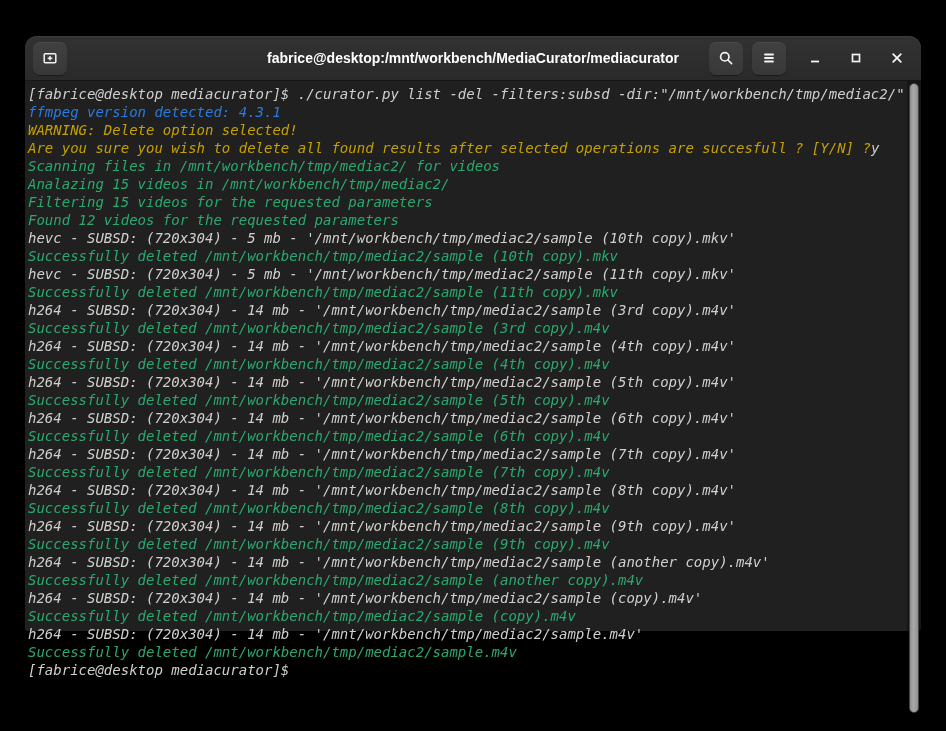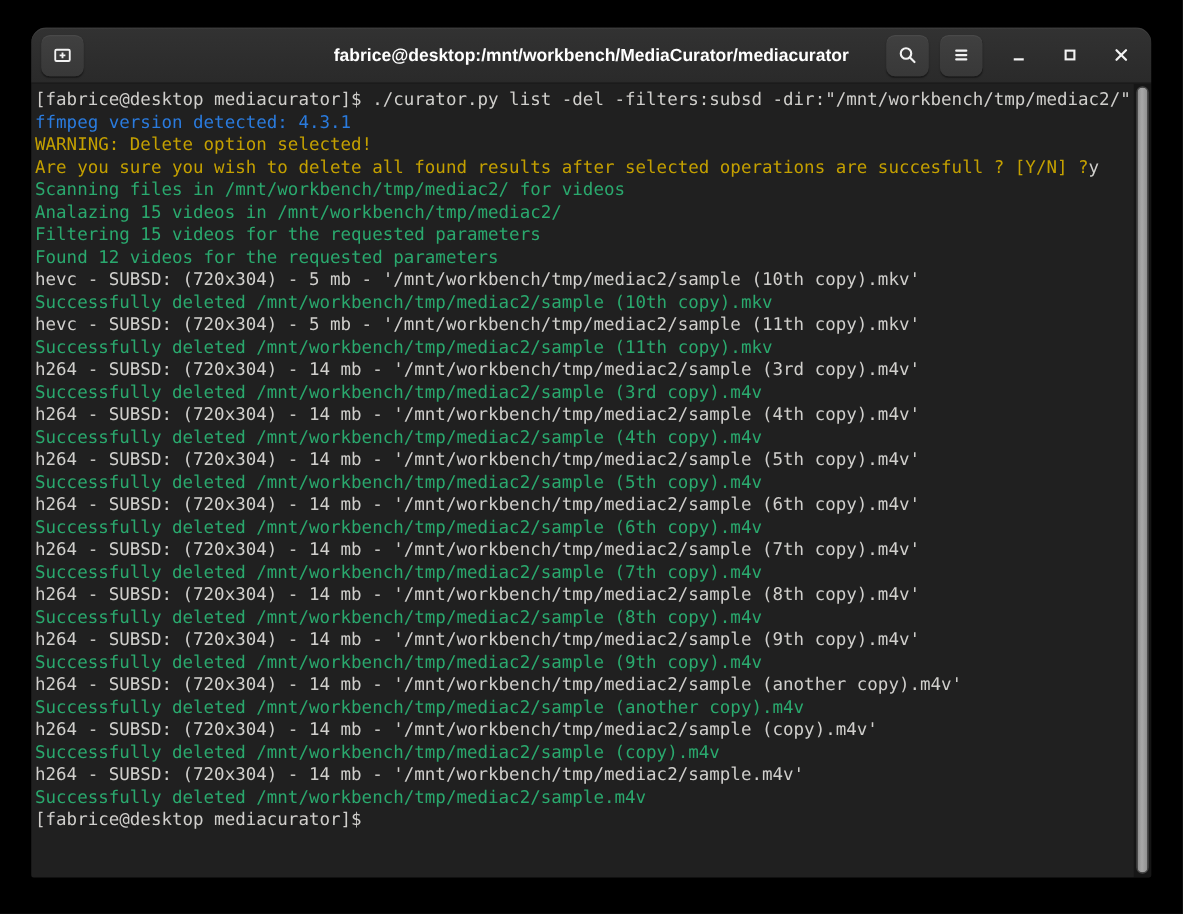"fabrice@desktop:/mnt/workbench/MediaCura" .window { height: 680px -> 595px; top: 22px -> 36px }
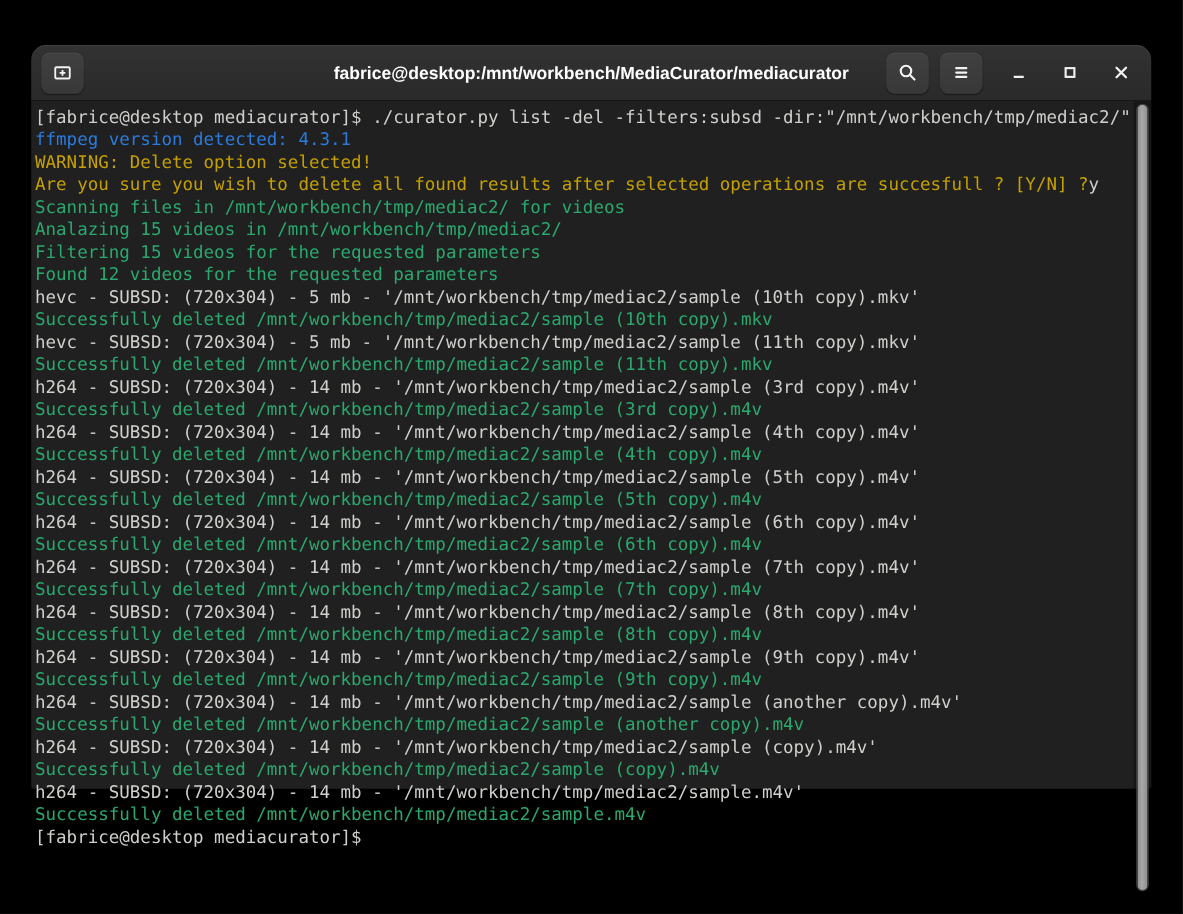"[fabrice@desktop mediacurator]$" .terminal { font-style: none -> italic }
